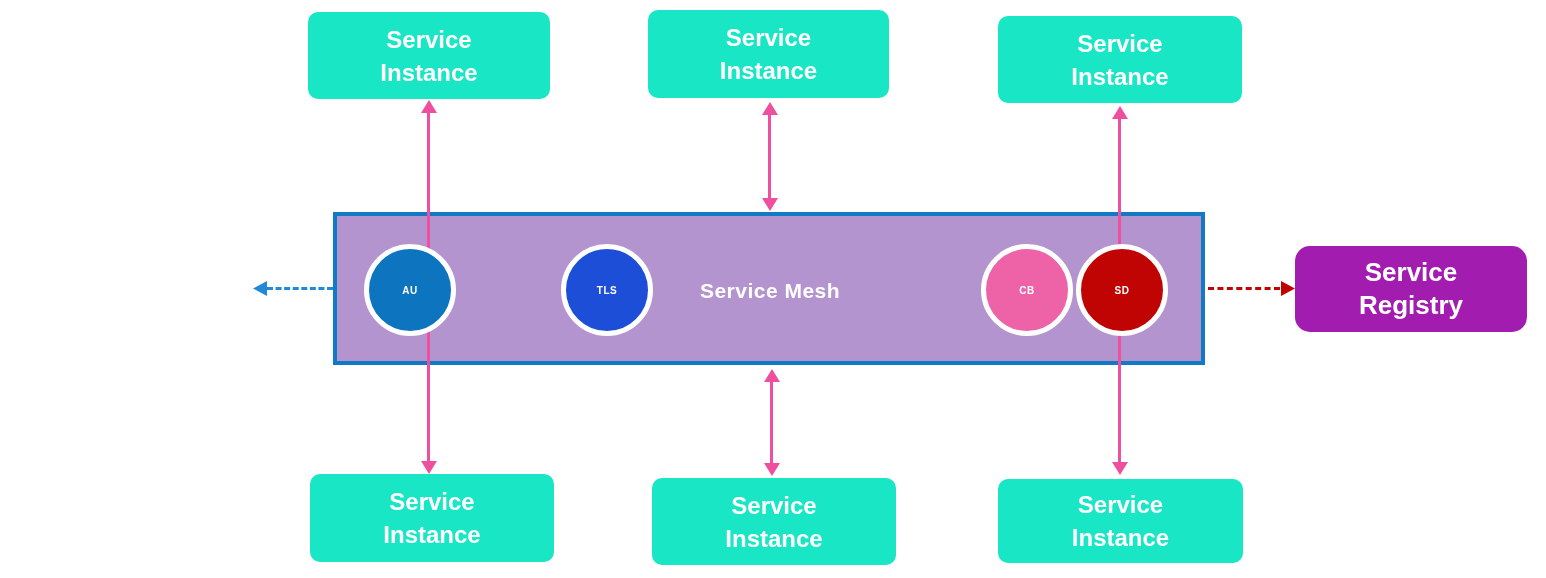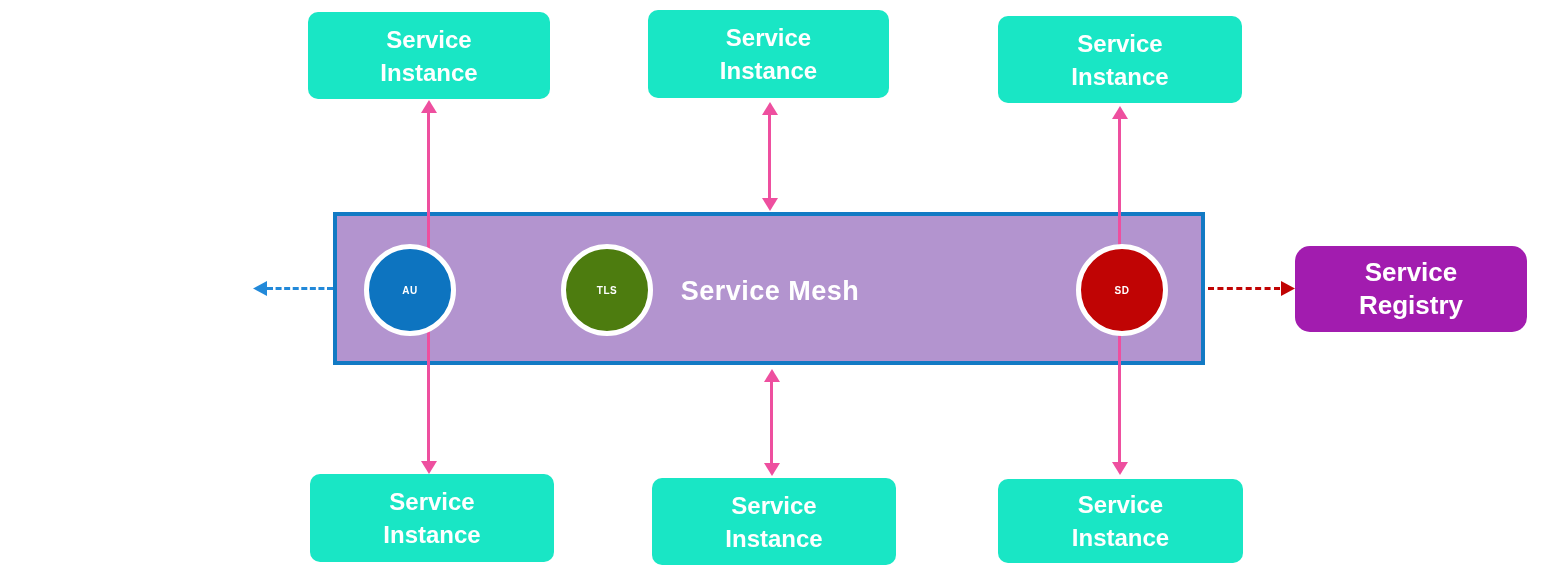"TLS" div.circle { background-color: #4d7c0f -> #1d4ed8 }
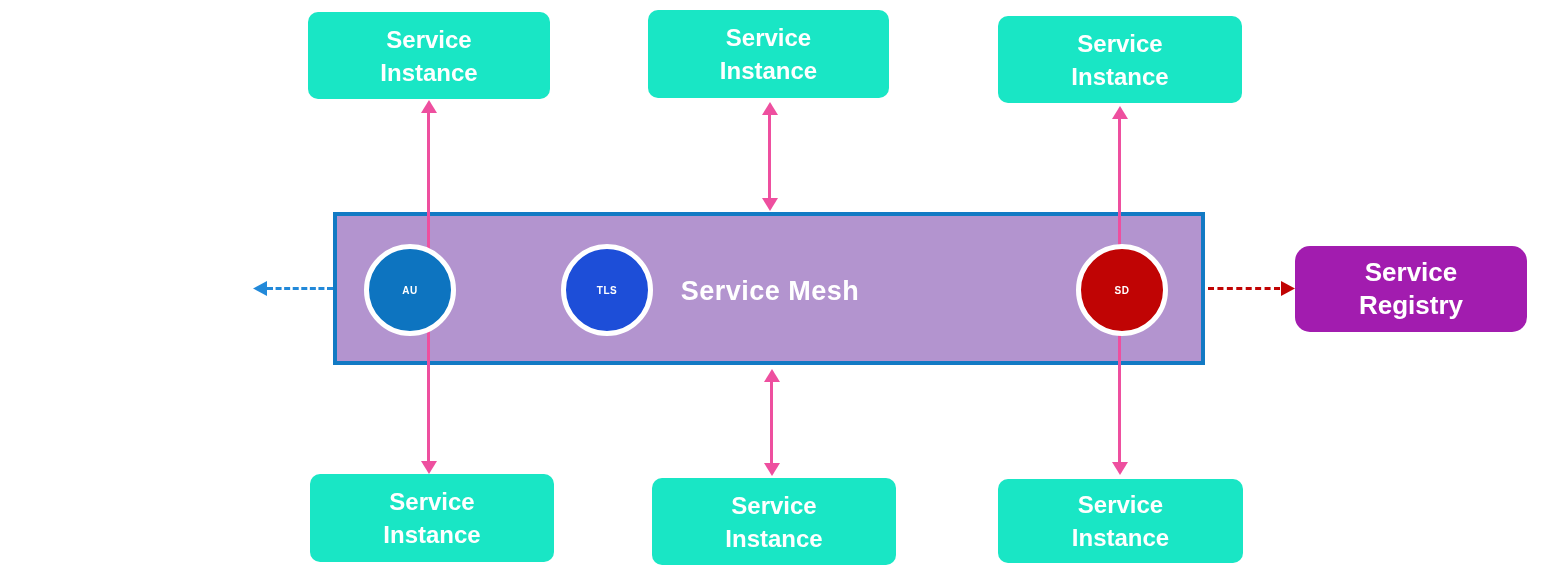"Service Mesh" #mesh-label { font-size: 27px -> 21px }
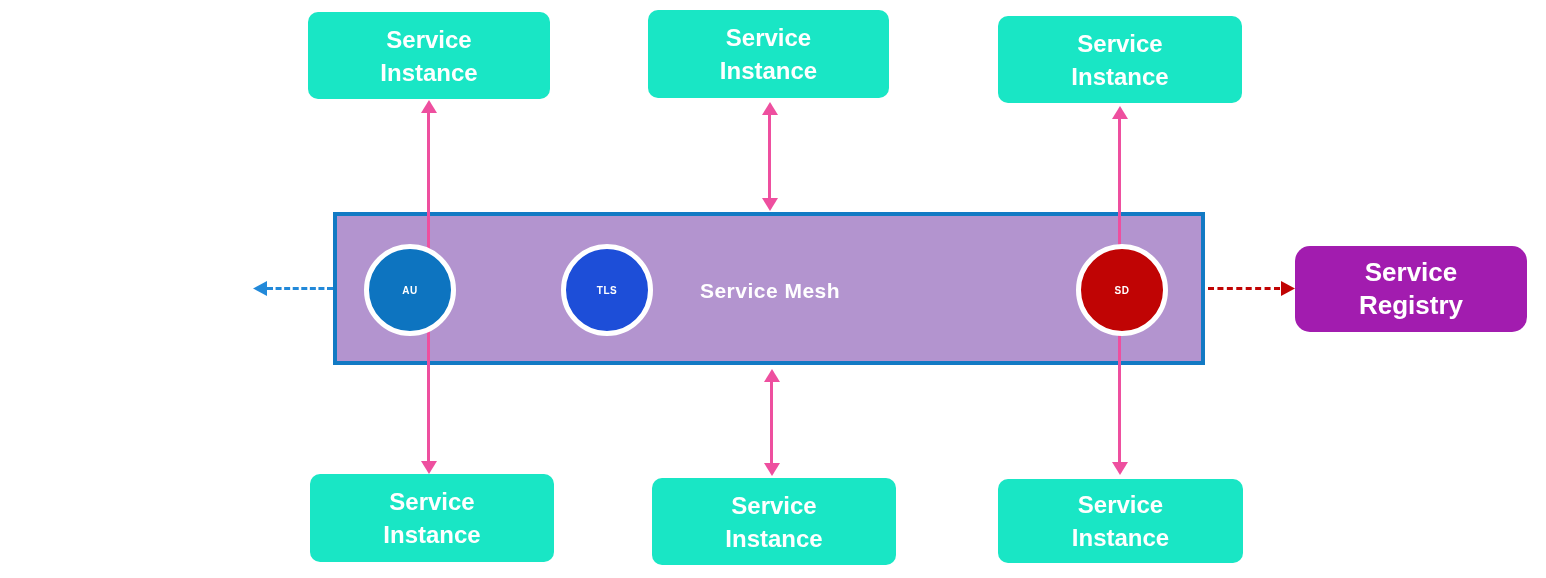"CB" div.circle { html: none -> <div> <span>CB</span> </div> }
